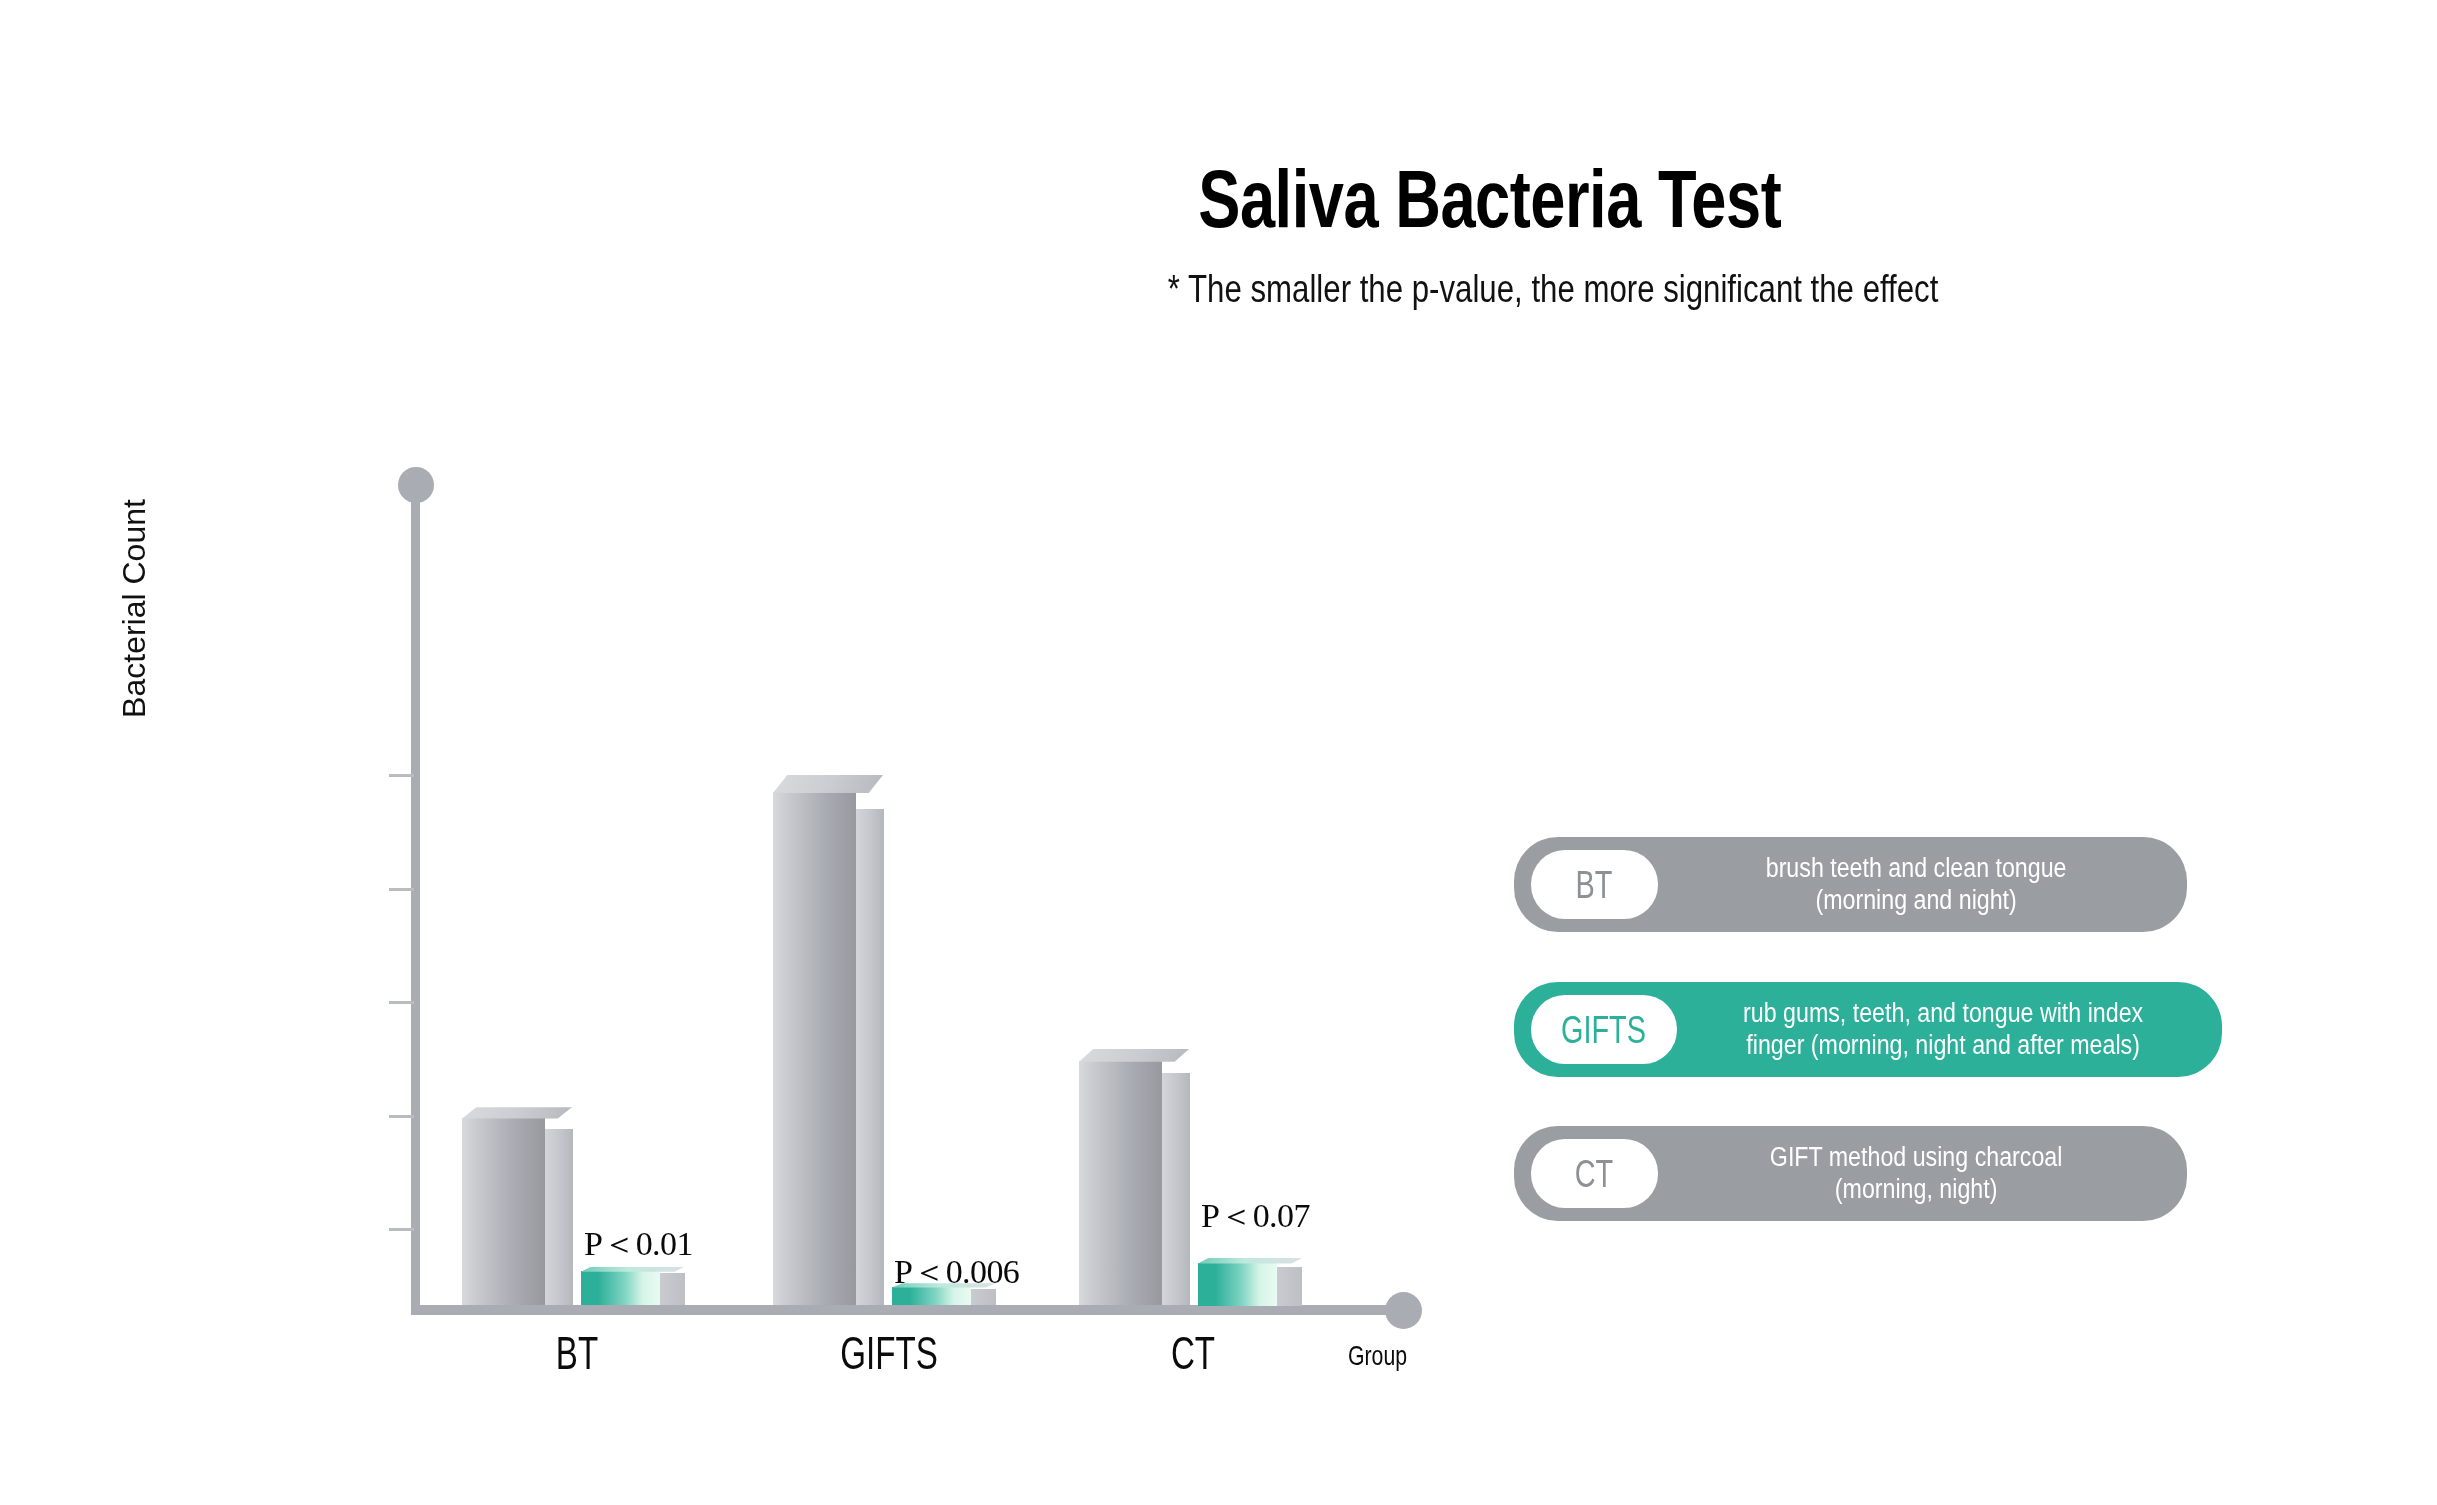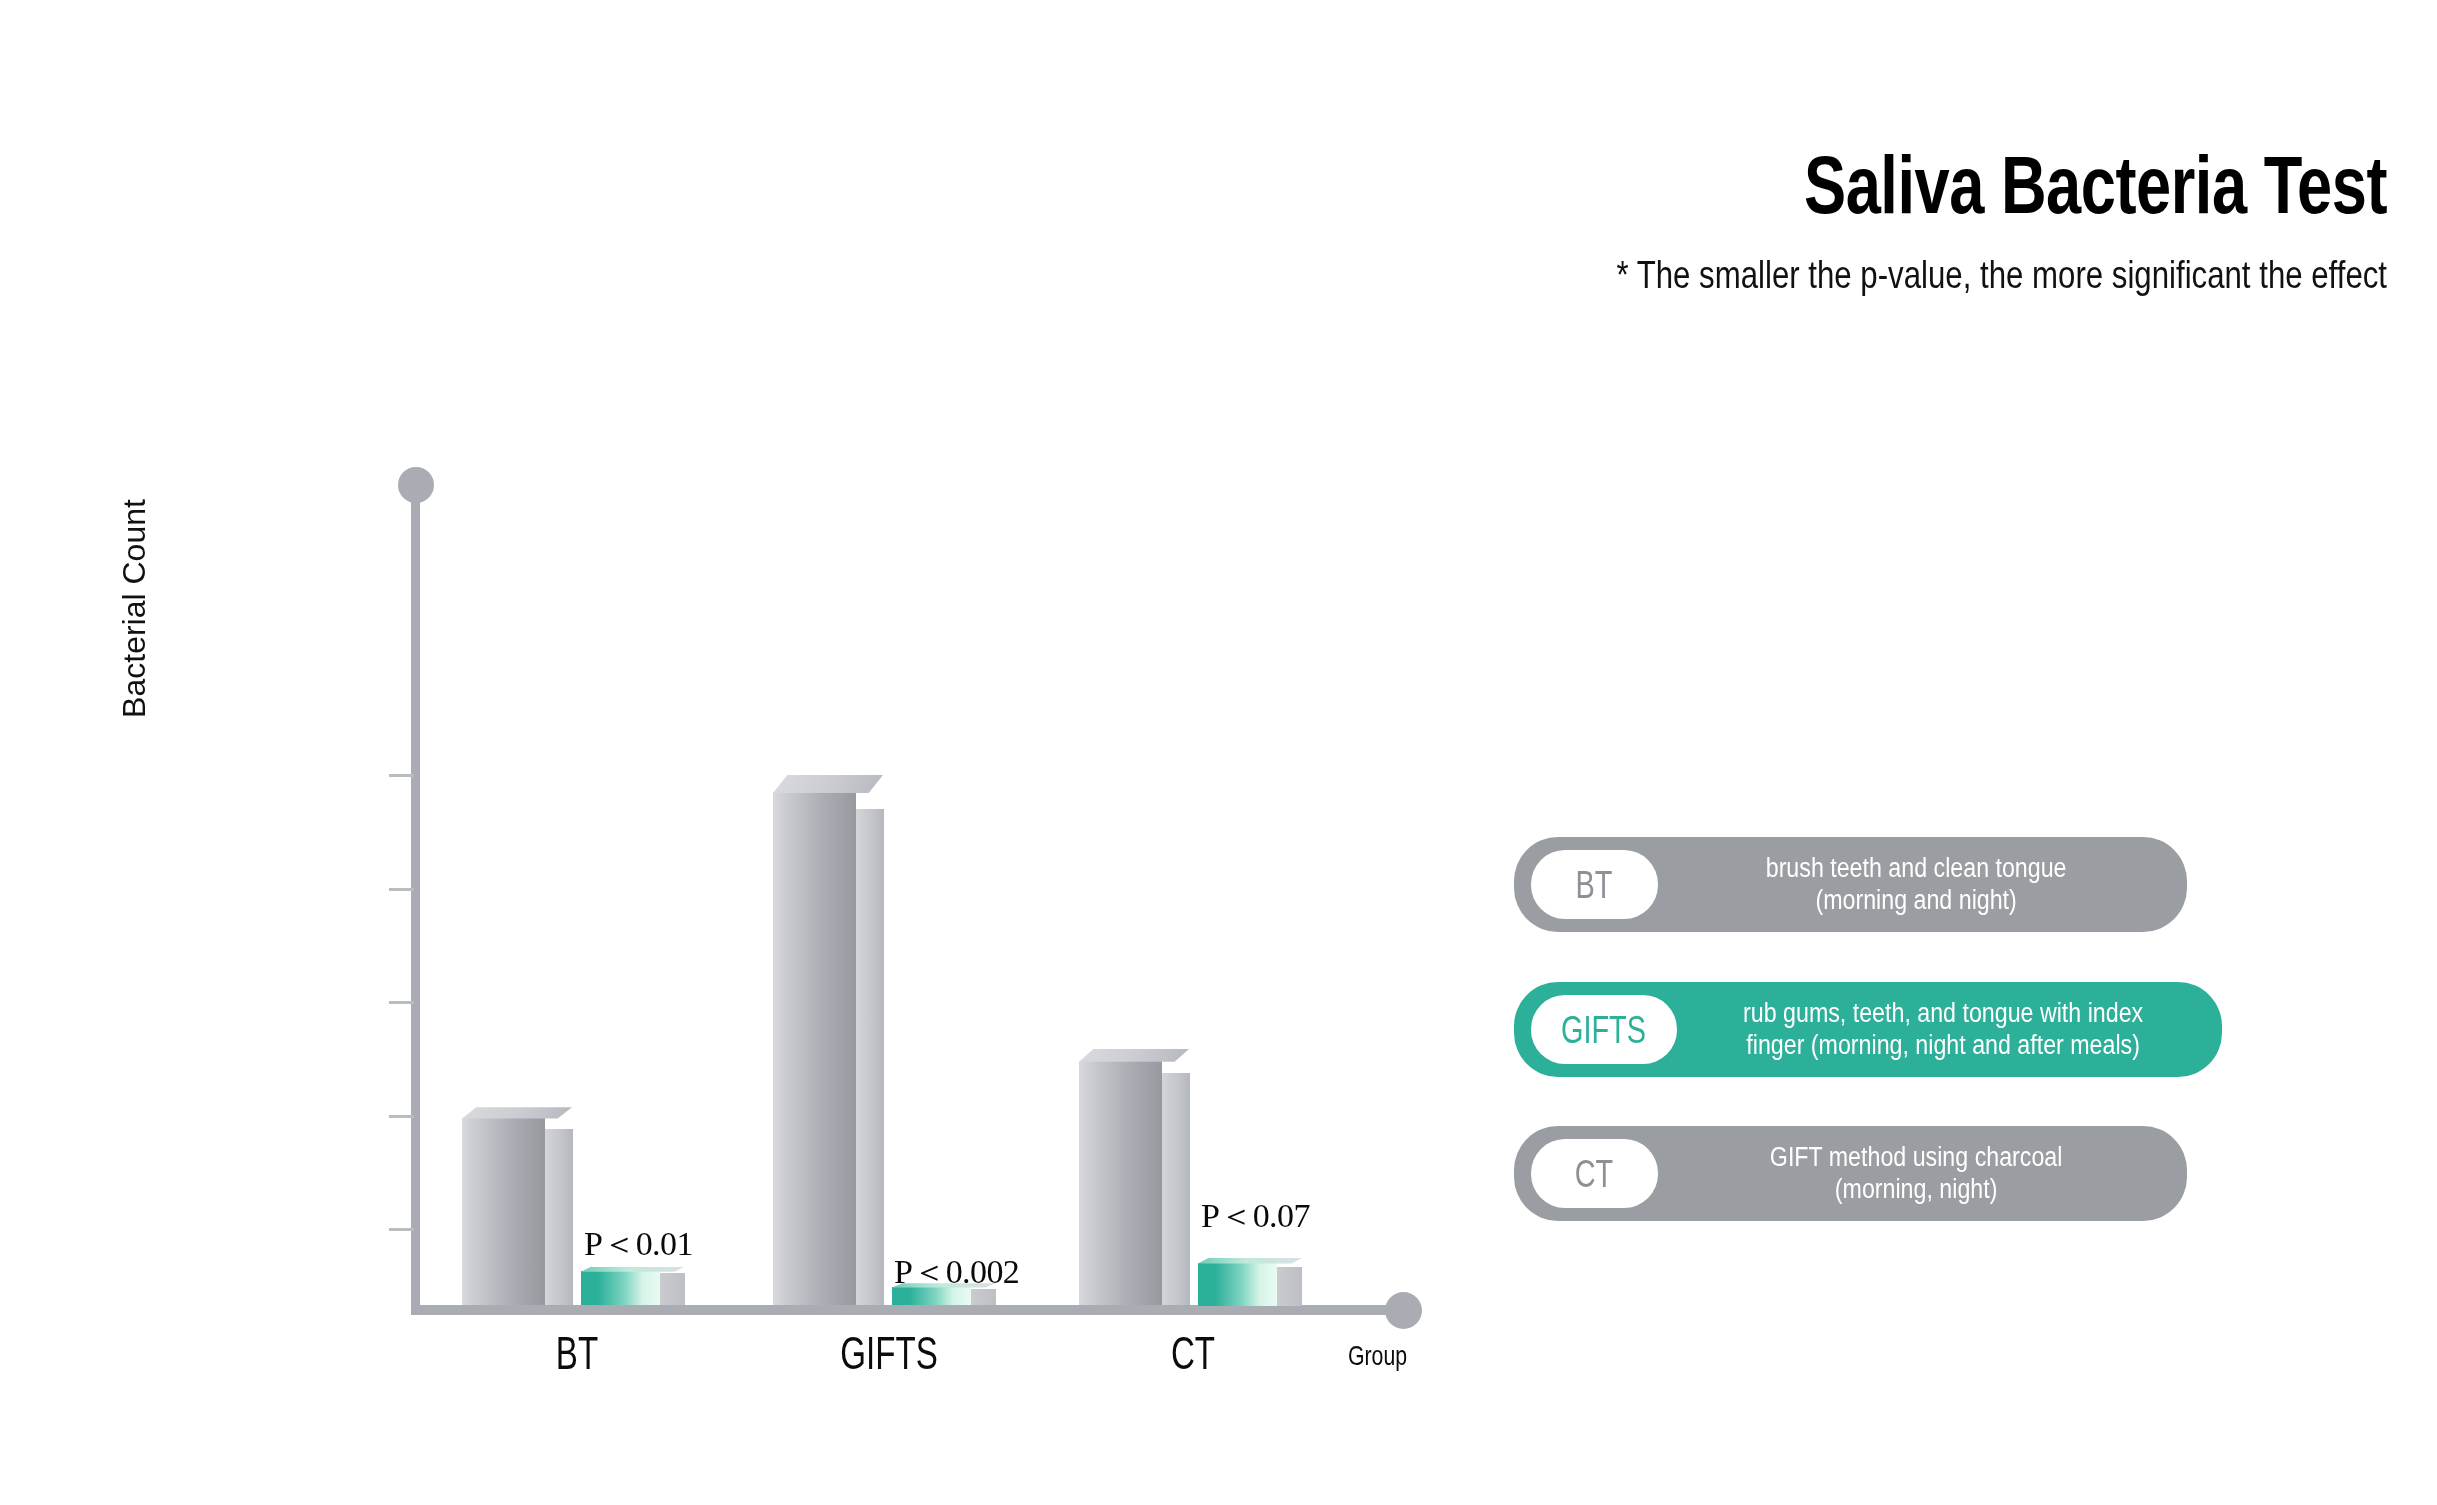"Saliva Bacteria Test" #title-block { text-align: right -> left; top: 145px -> 159px }
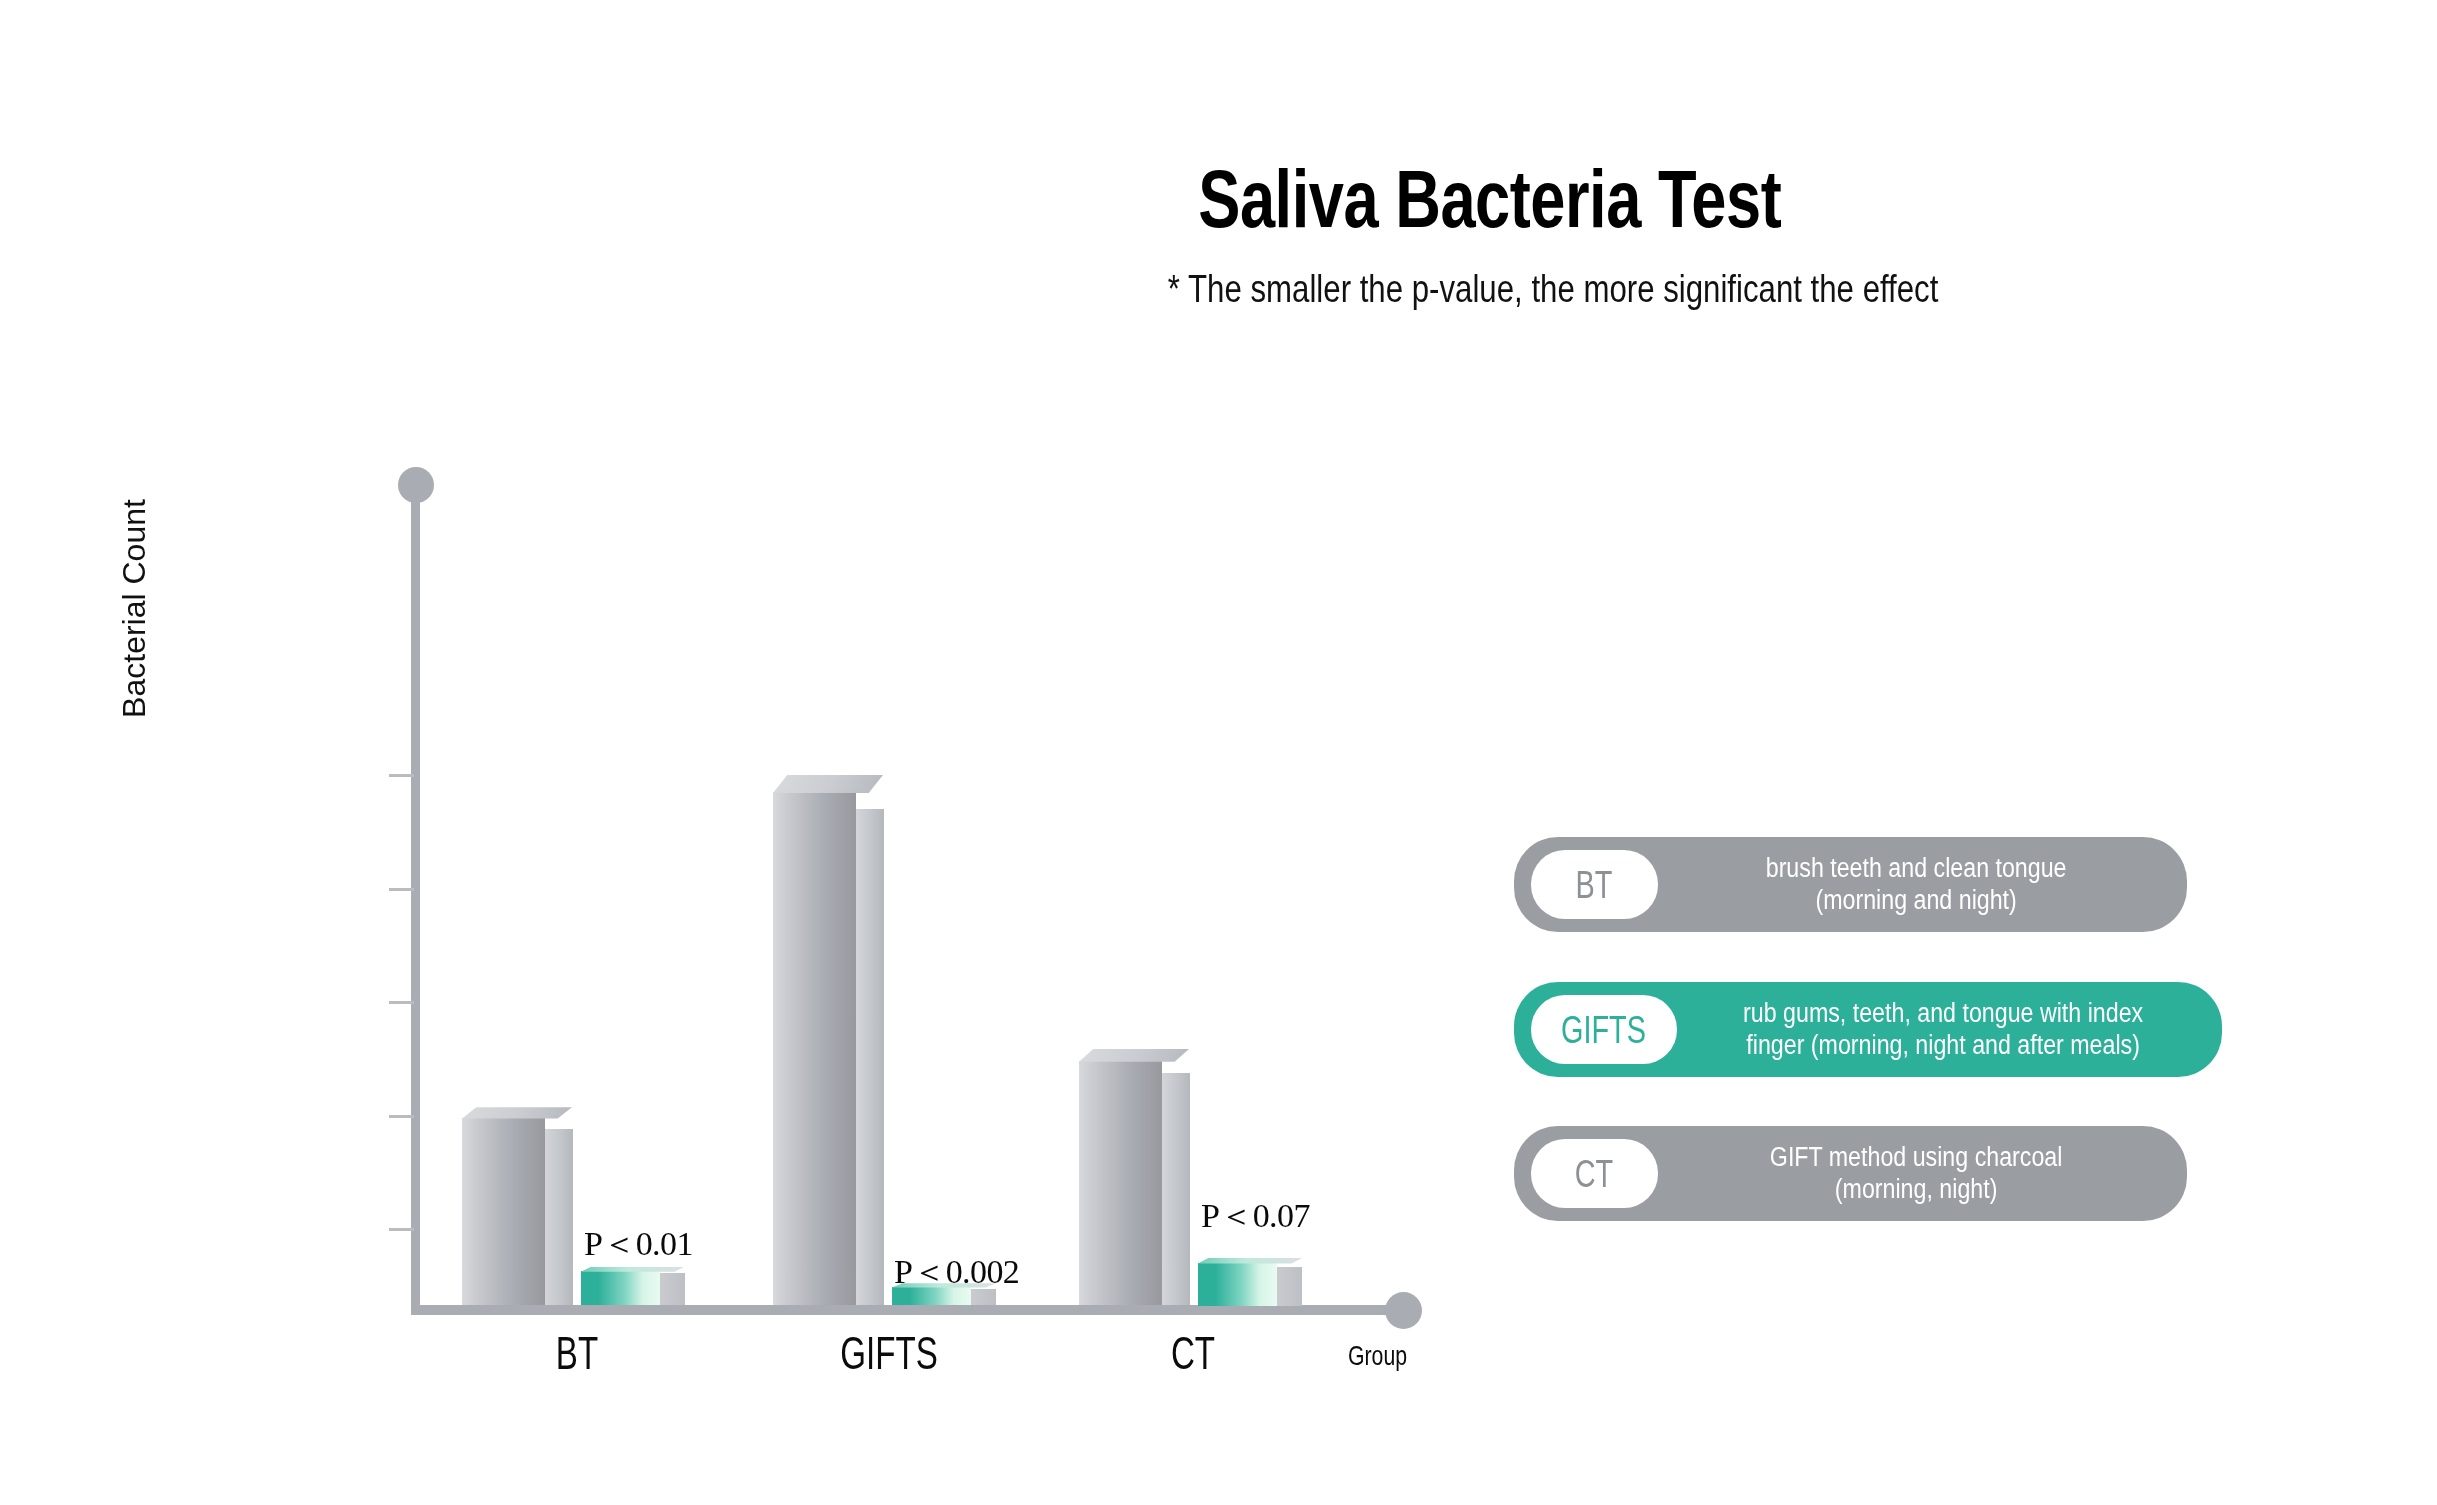"P＜0.002" div.pvalue { text: 0.002 -> 0.006 }
